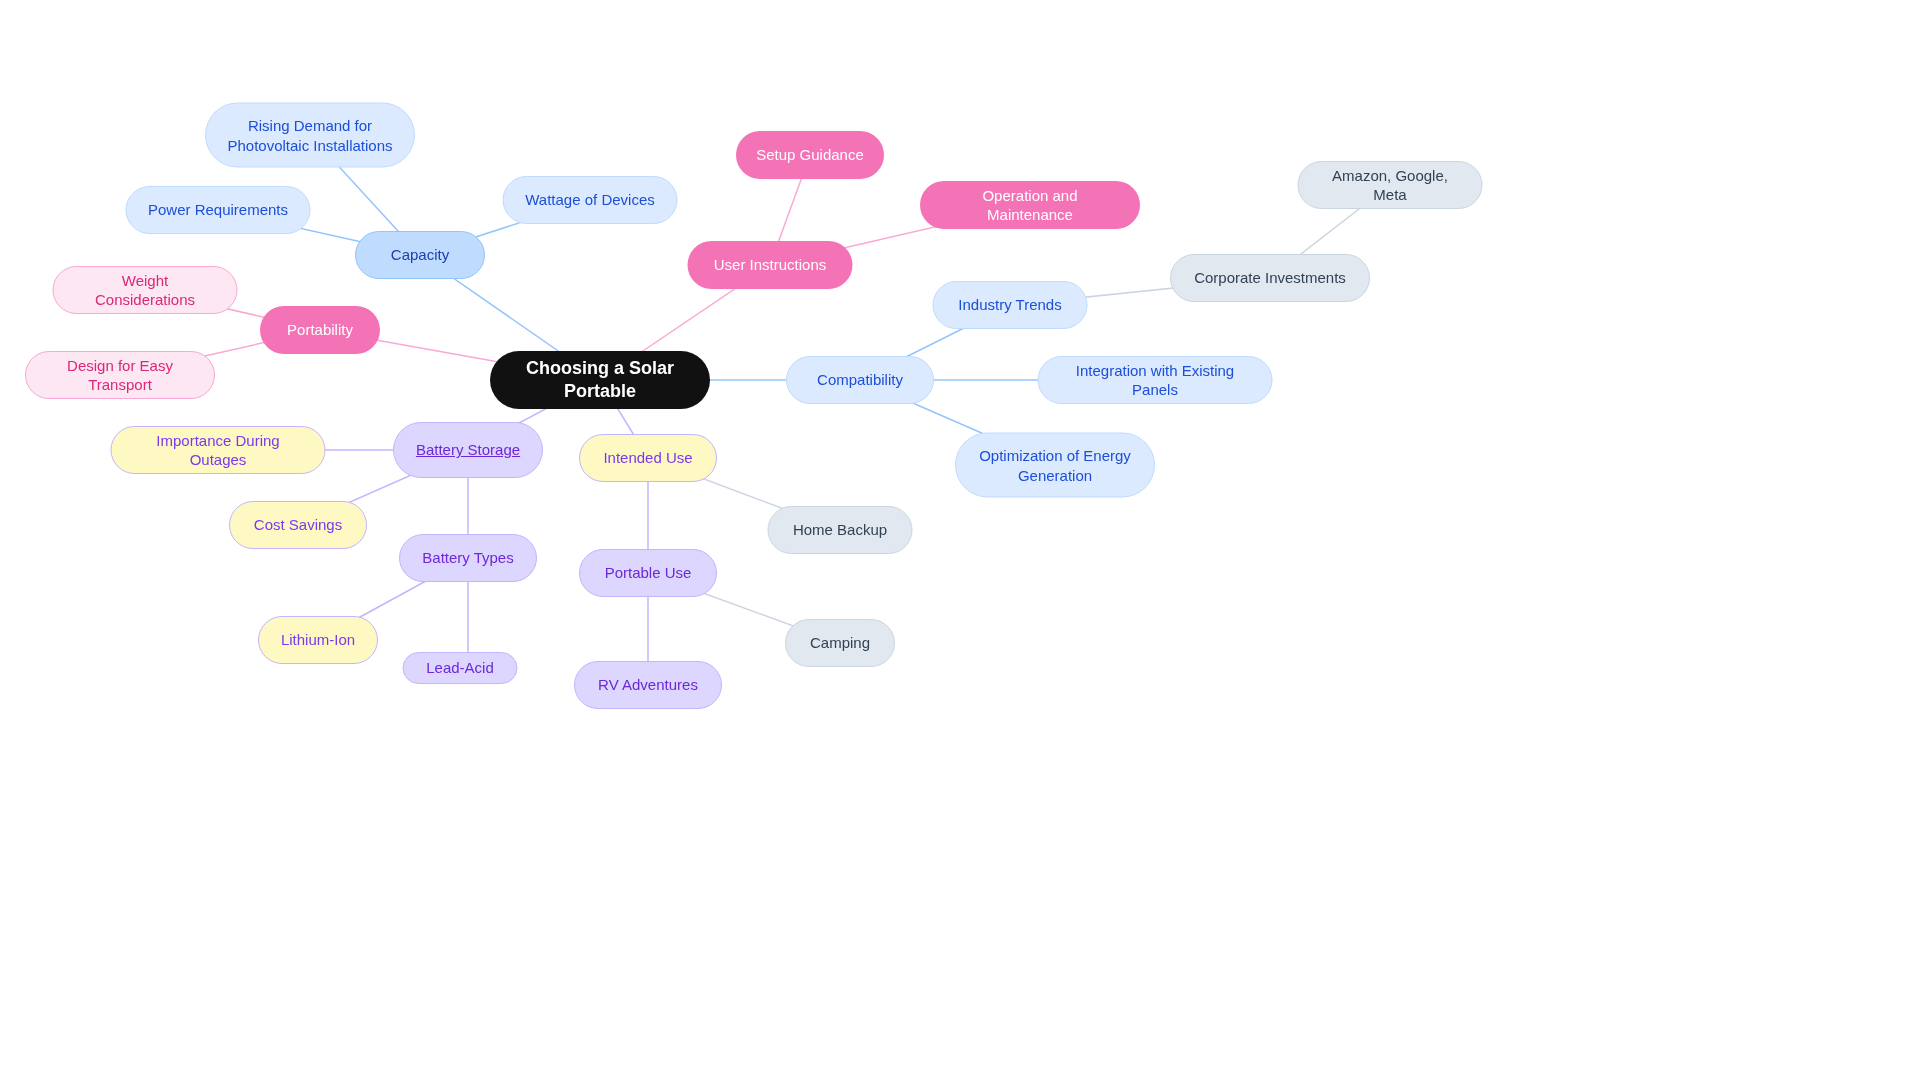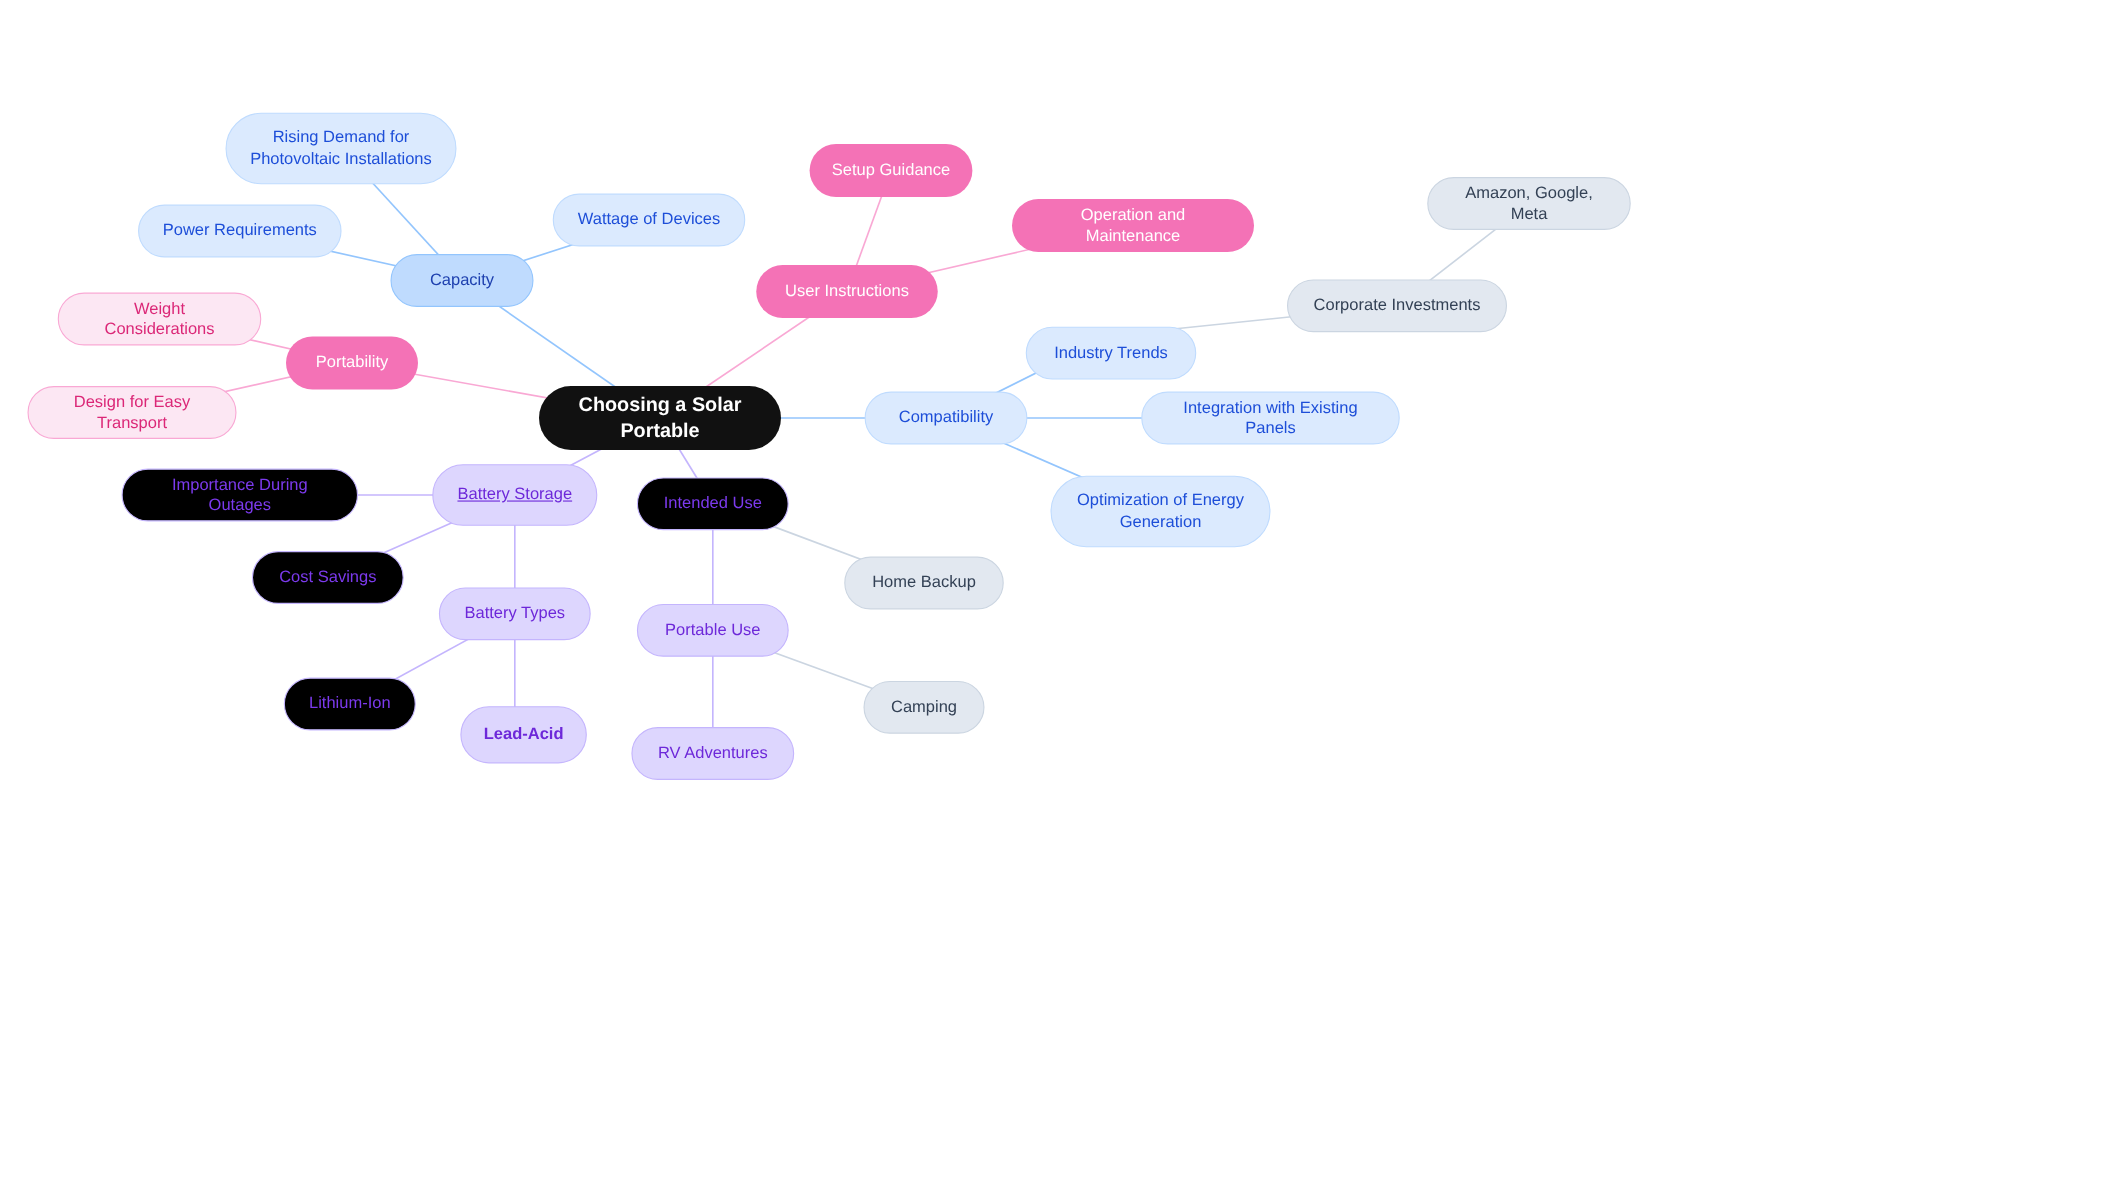"Industry Trends" div.node { margin-top: 16px -> none }
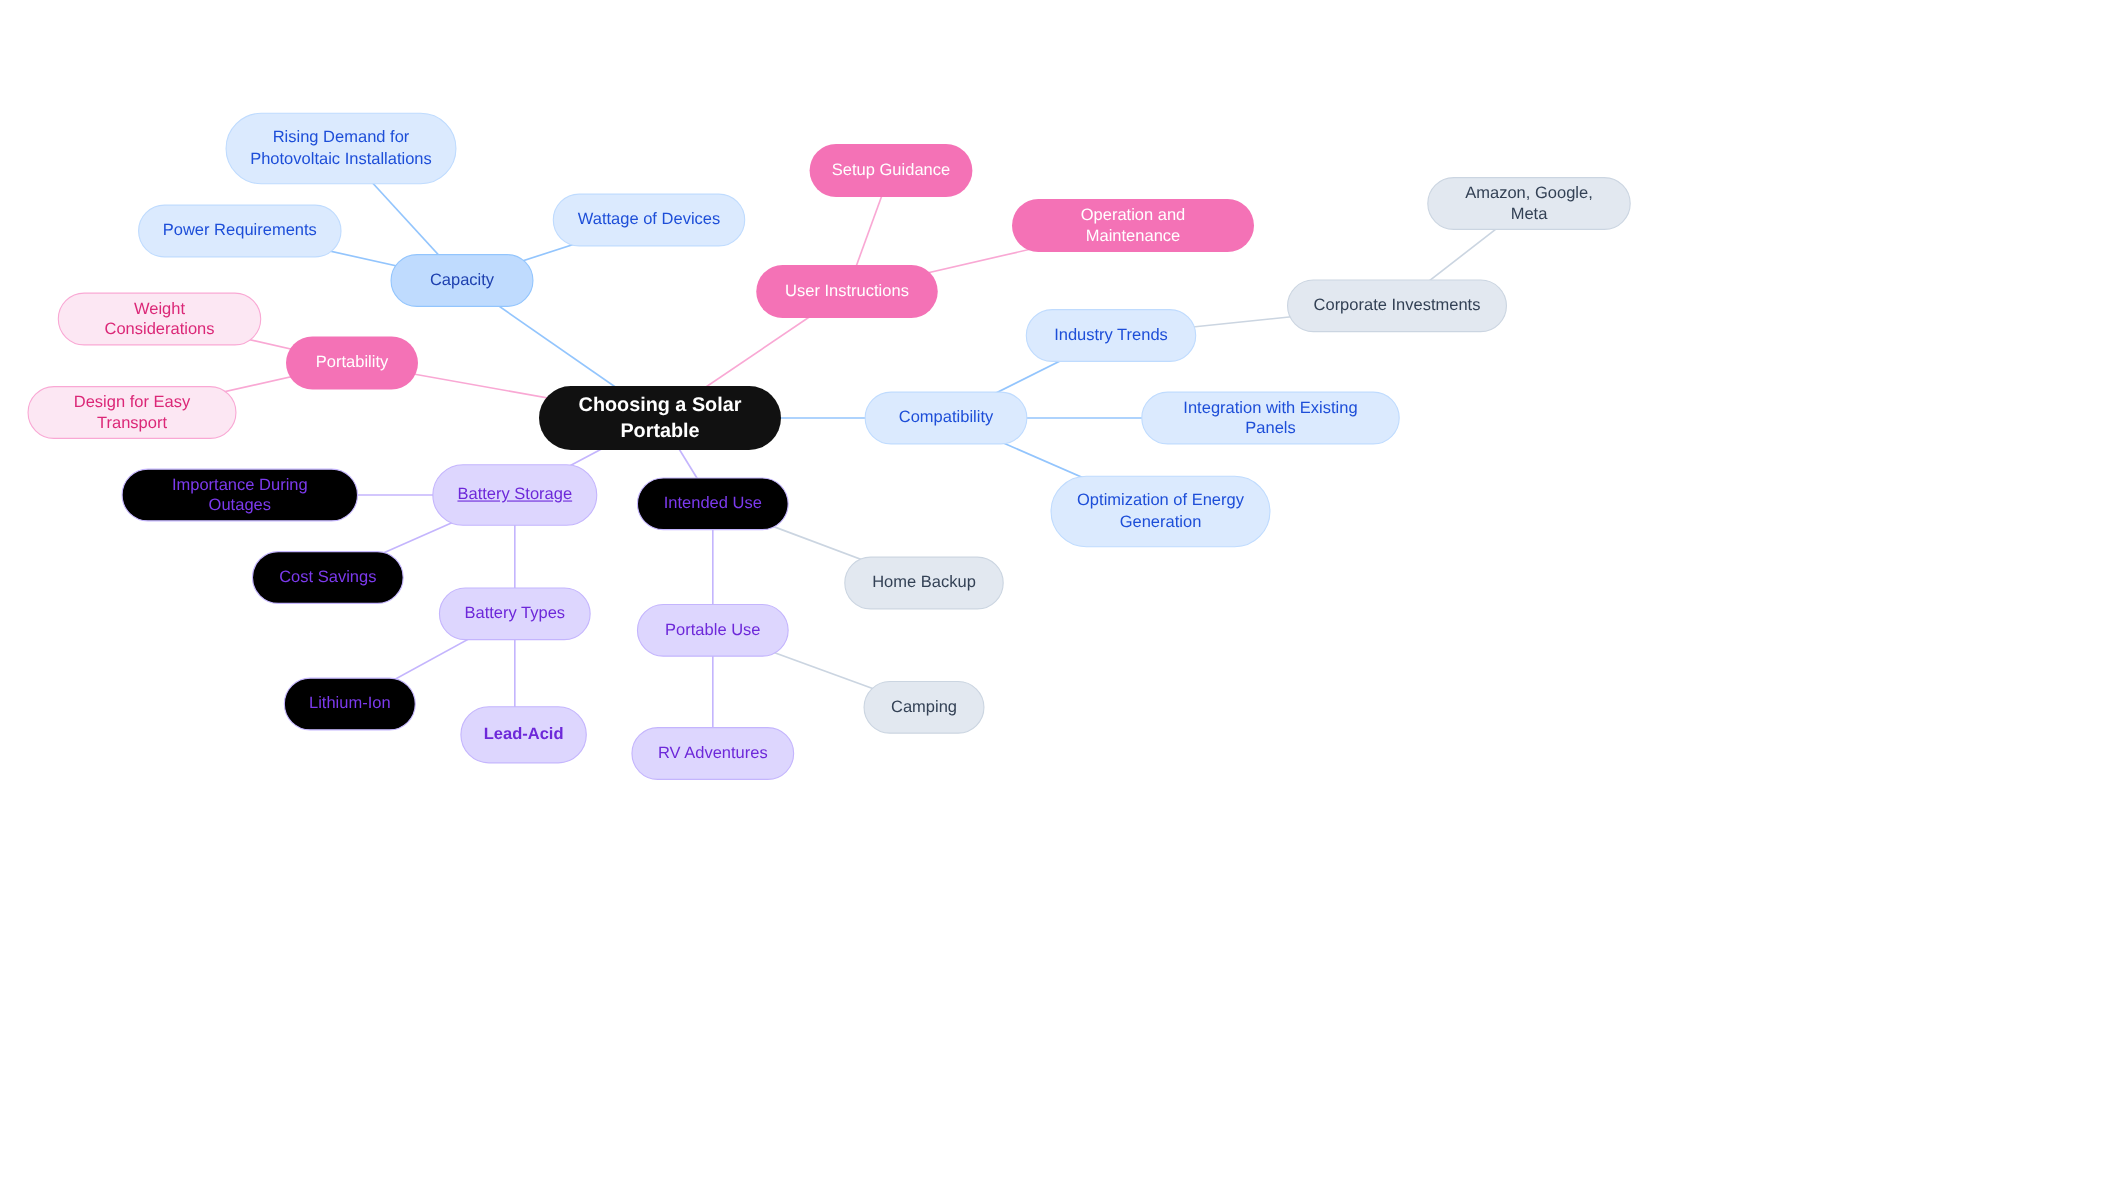"Importance During Outages" .node-purple-light { background: #000000 -> #fef9c3 }
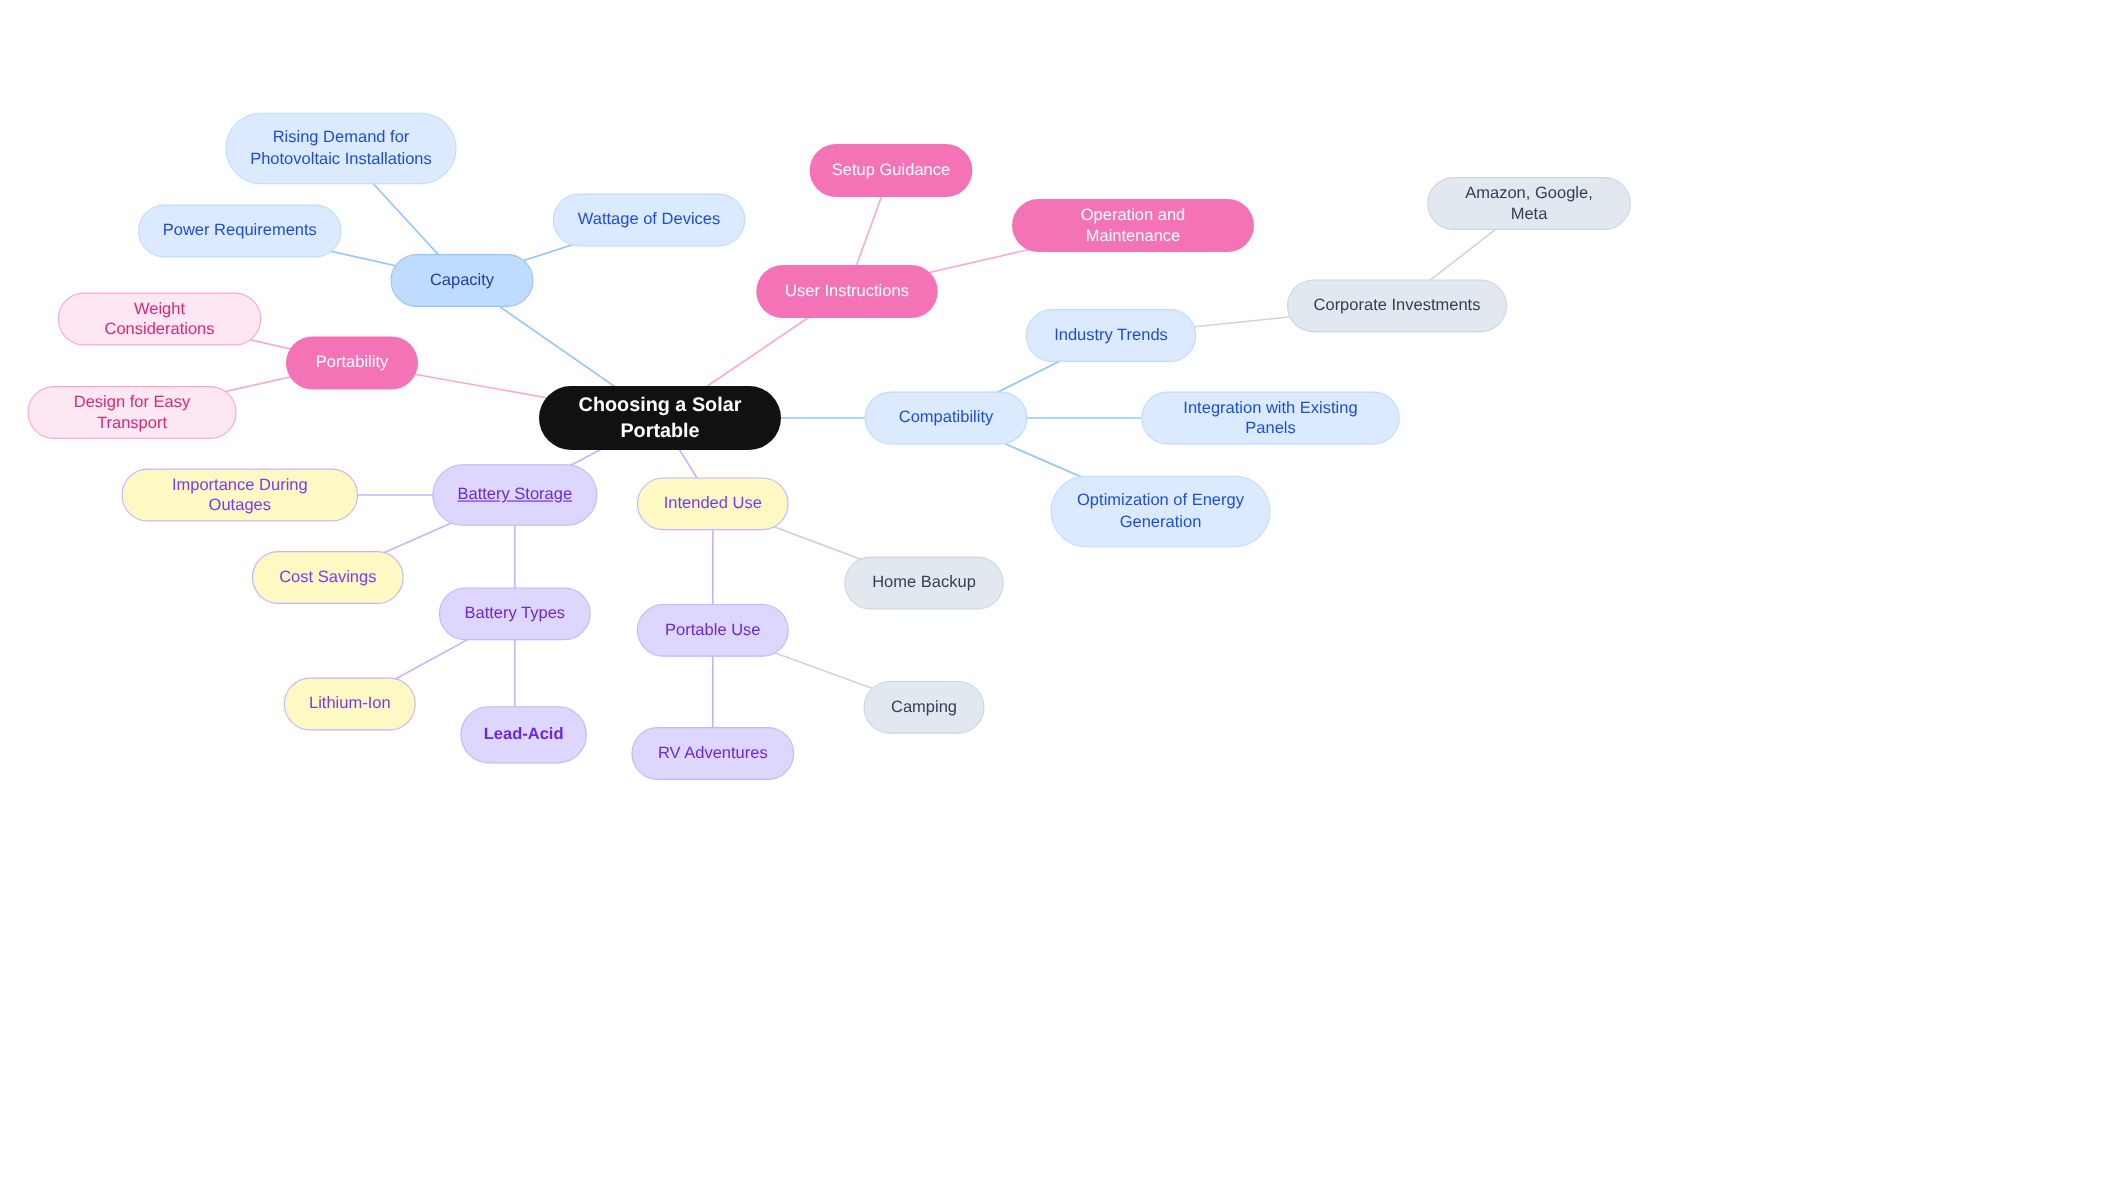"Lead-Acid" div.node { font-weight: bold -> none; height: 52px -> 32px; left: 476px -> 460px }
